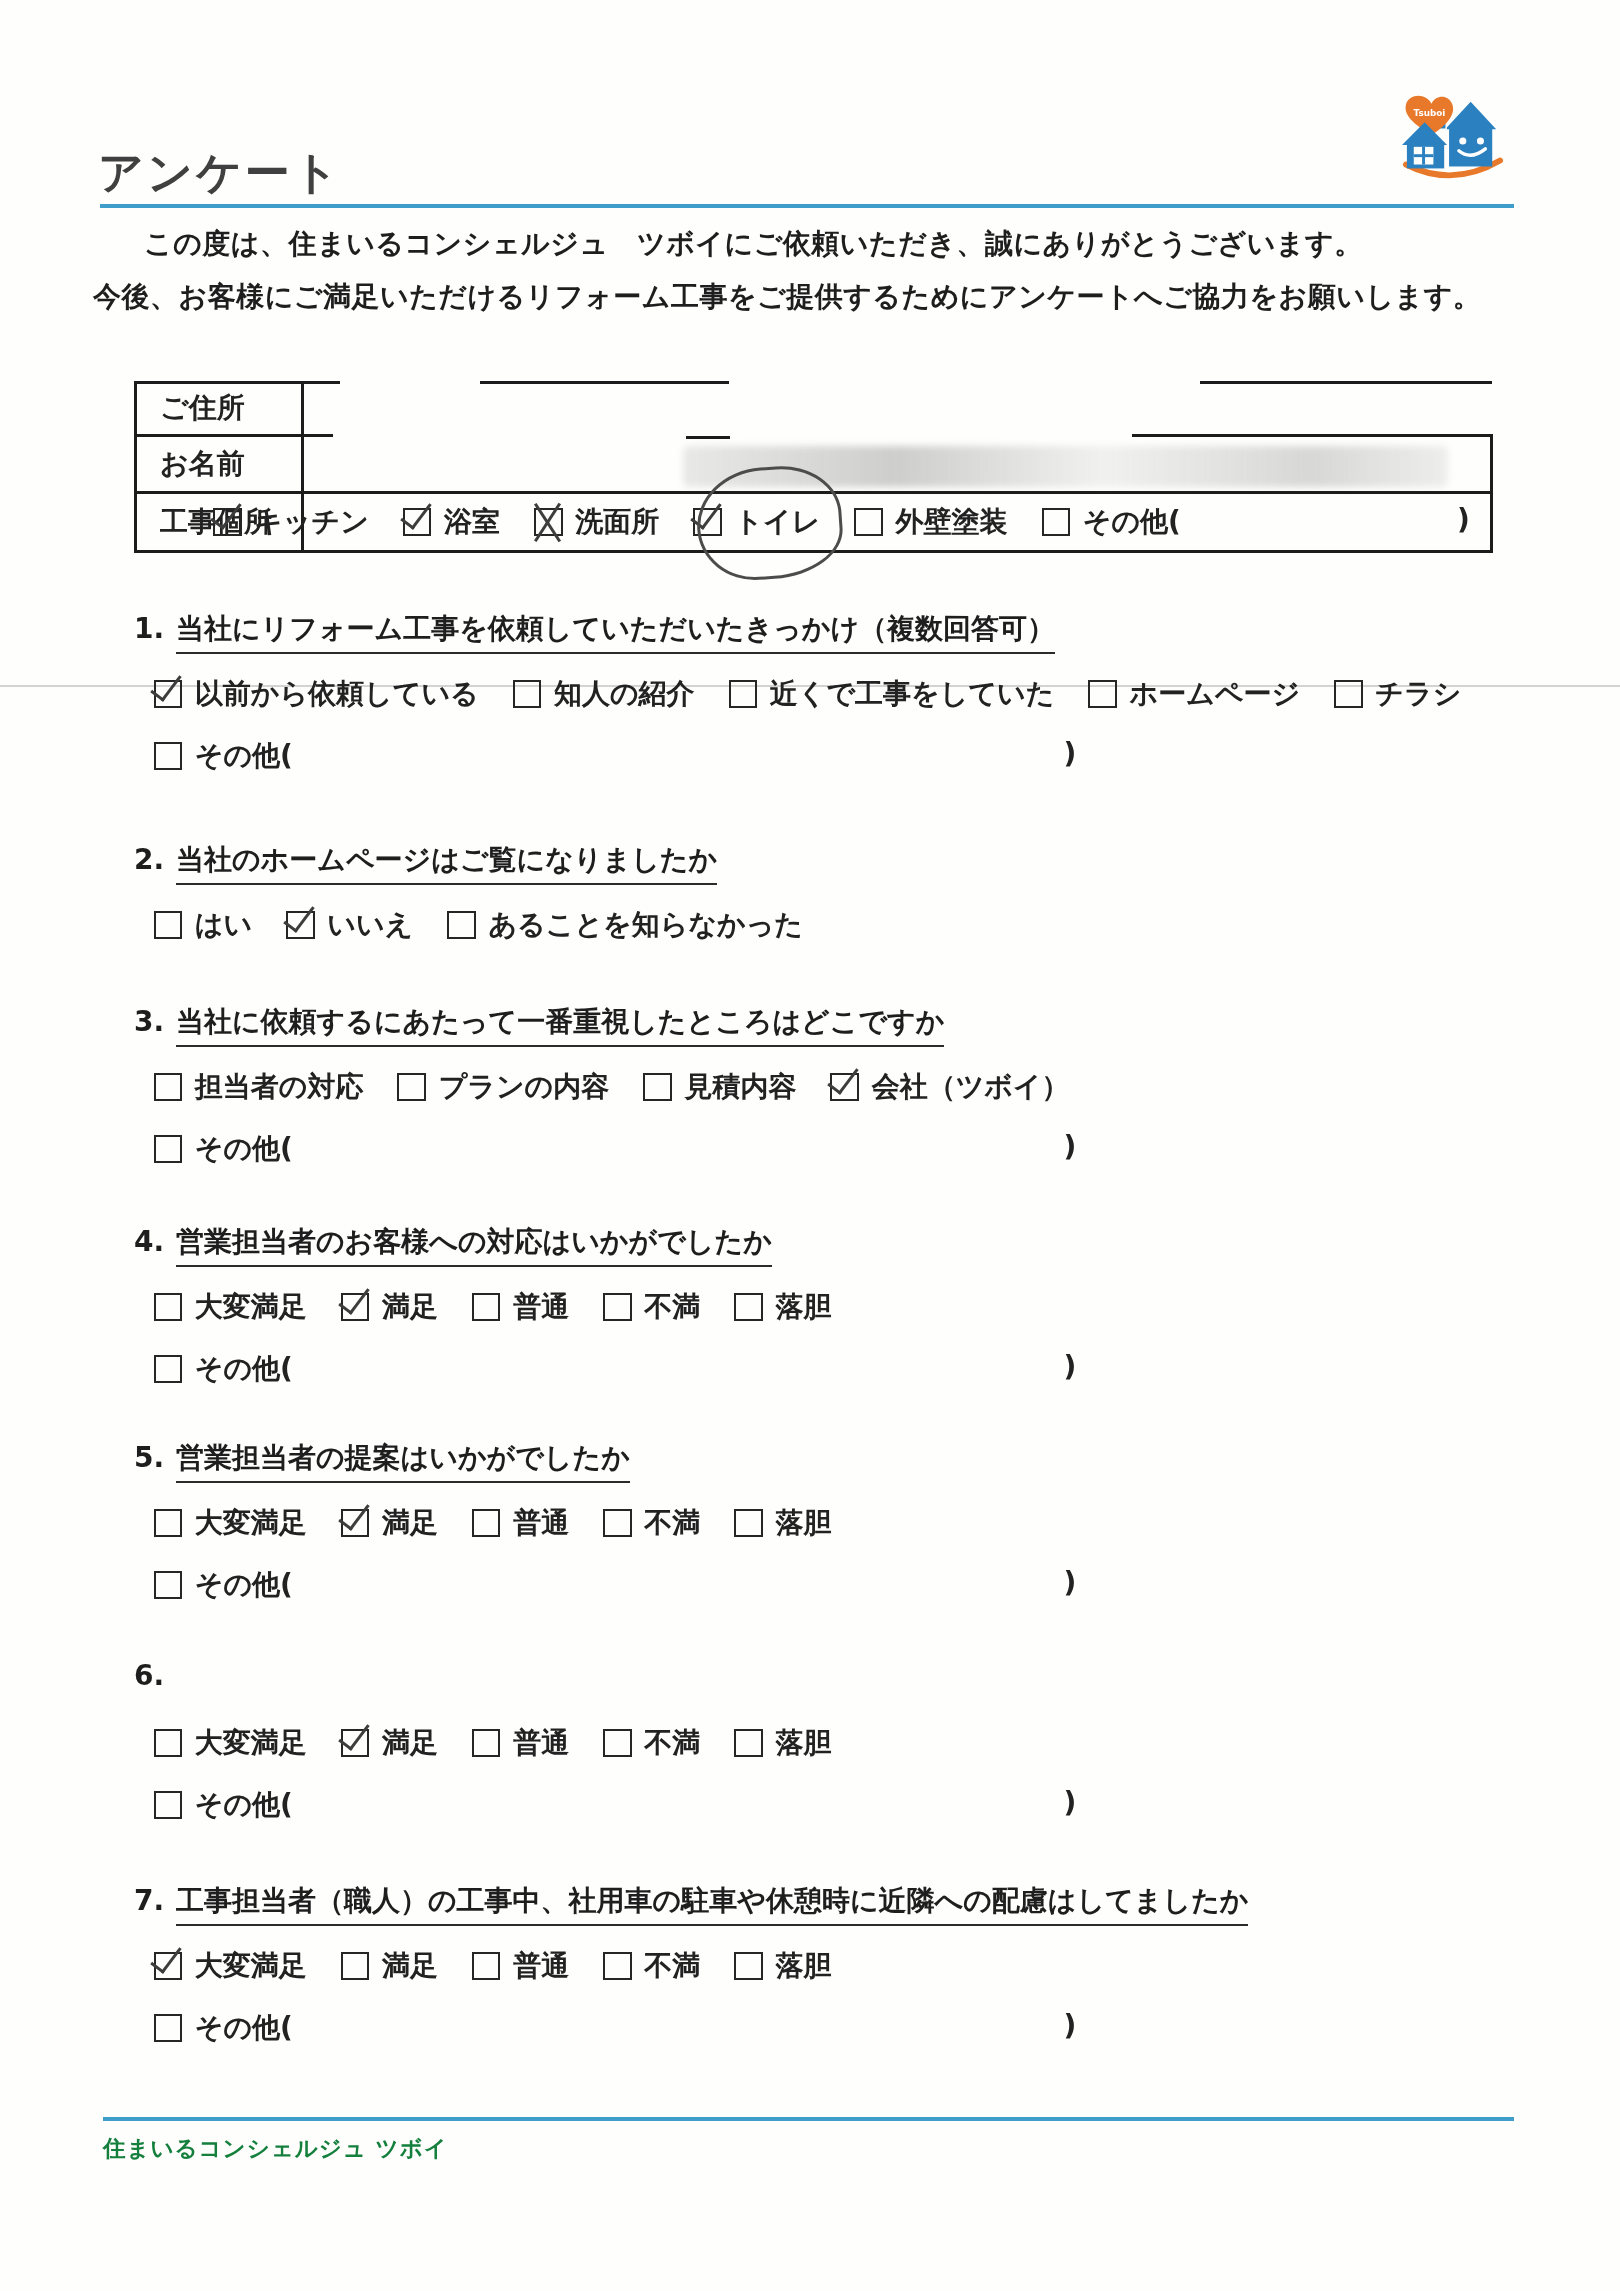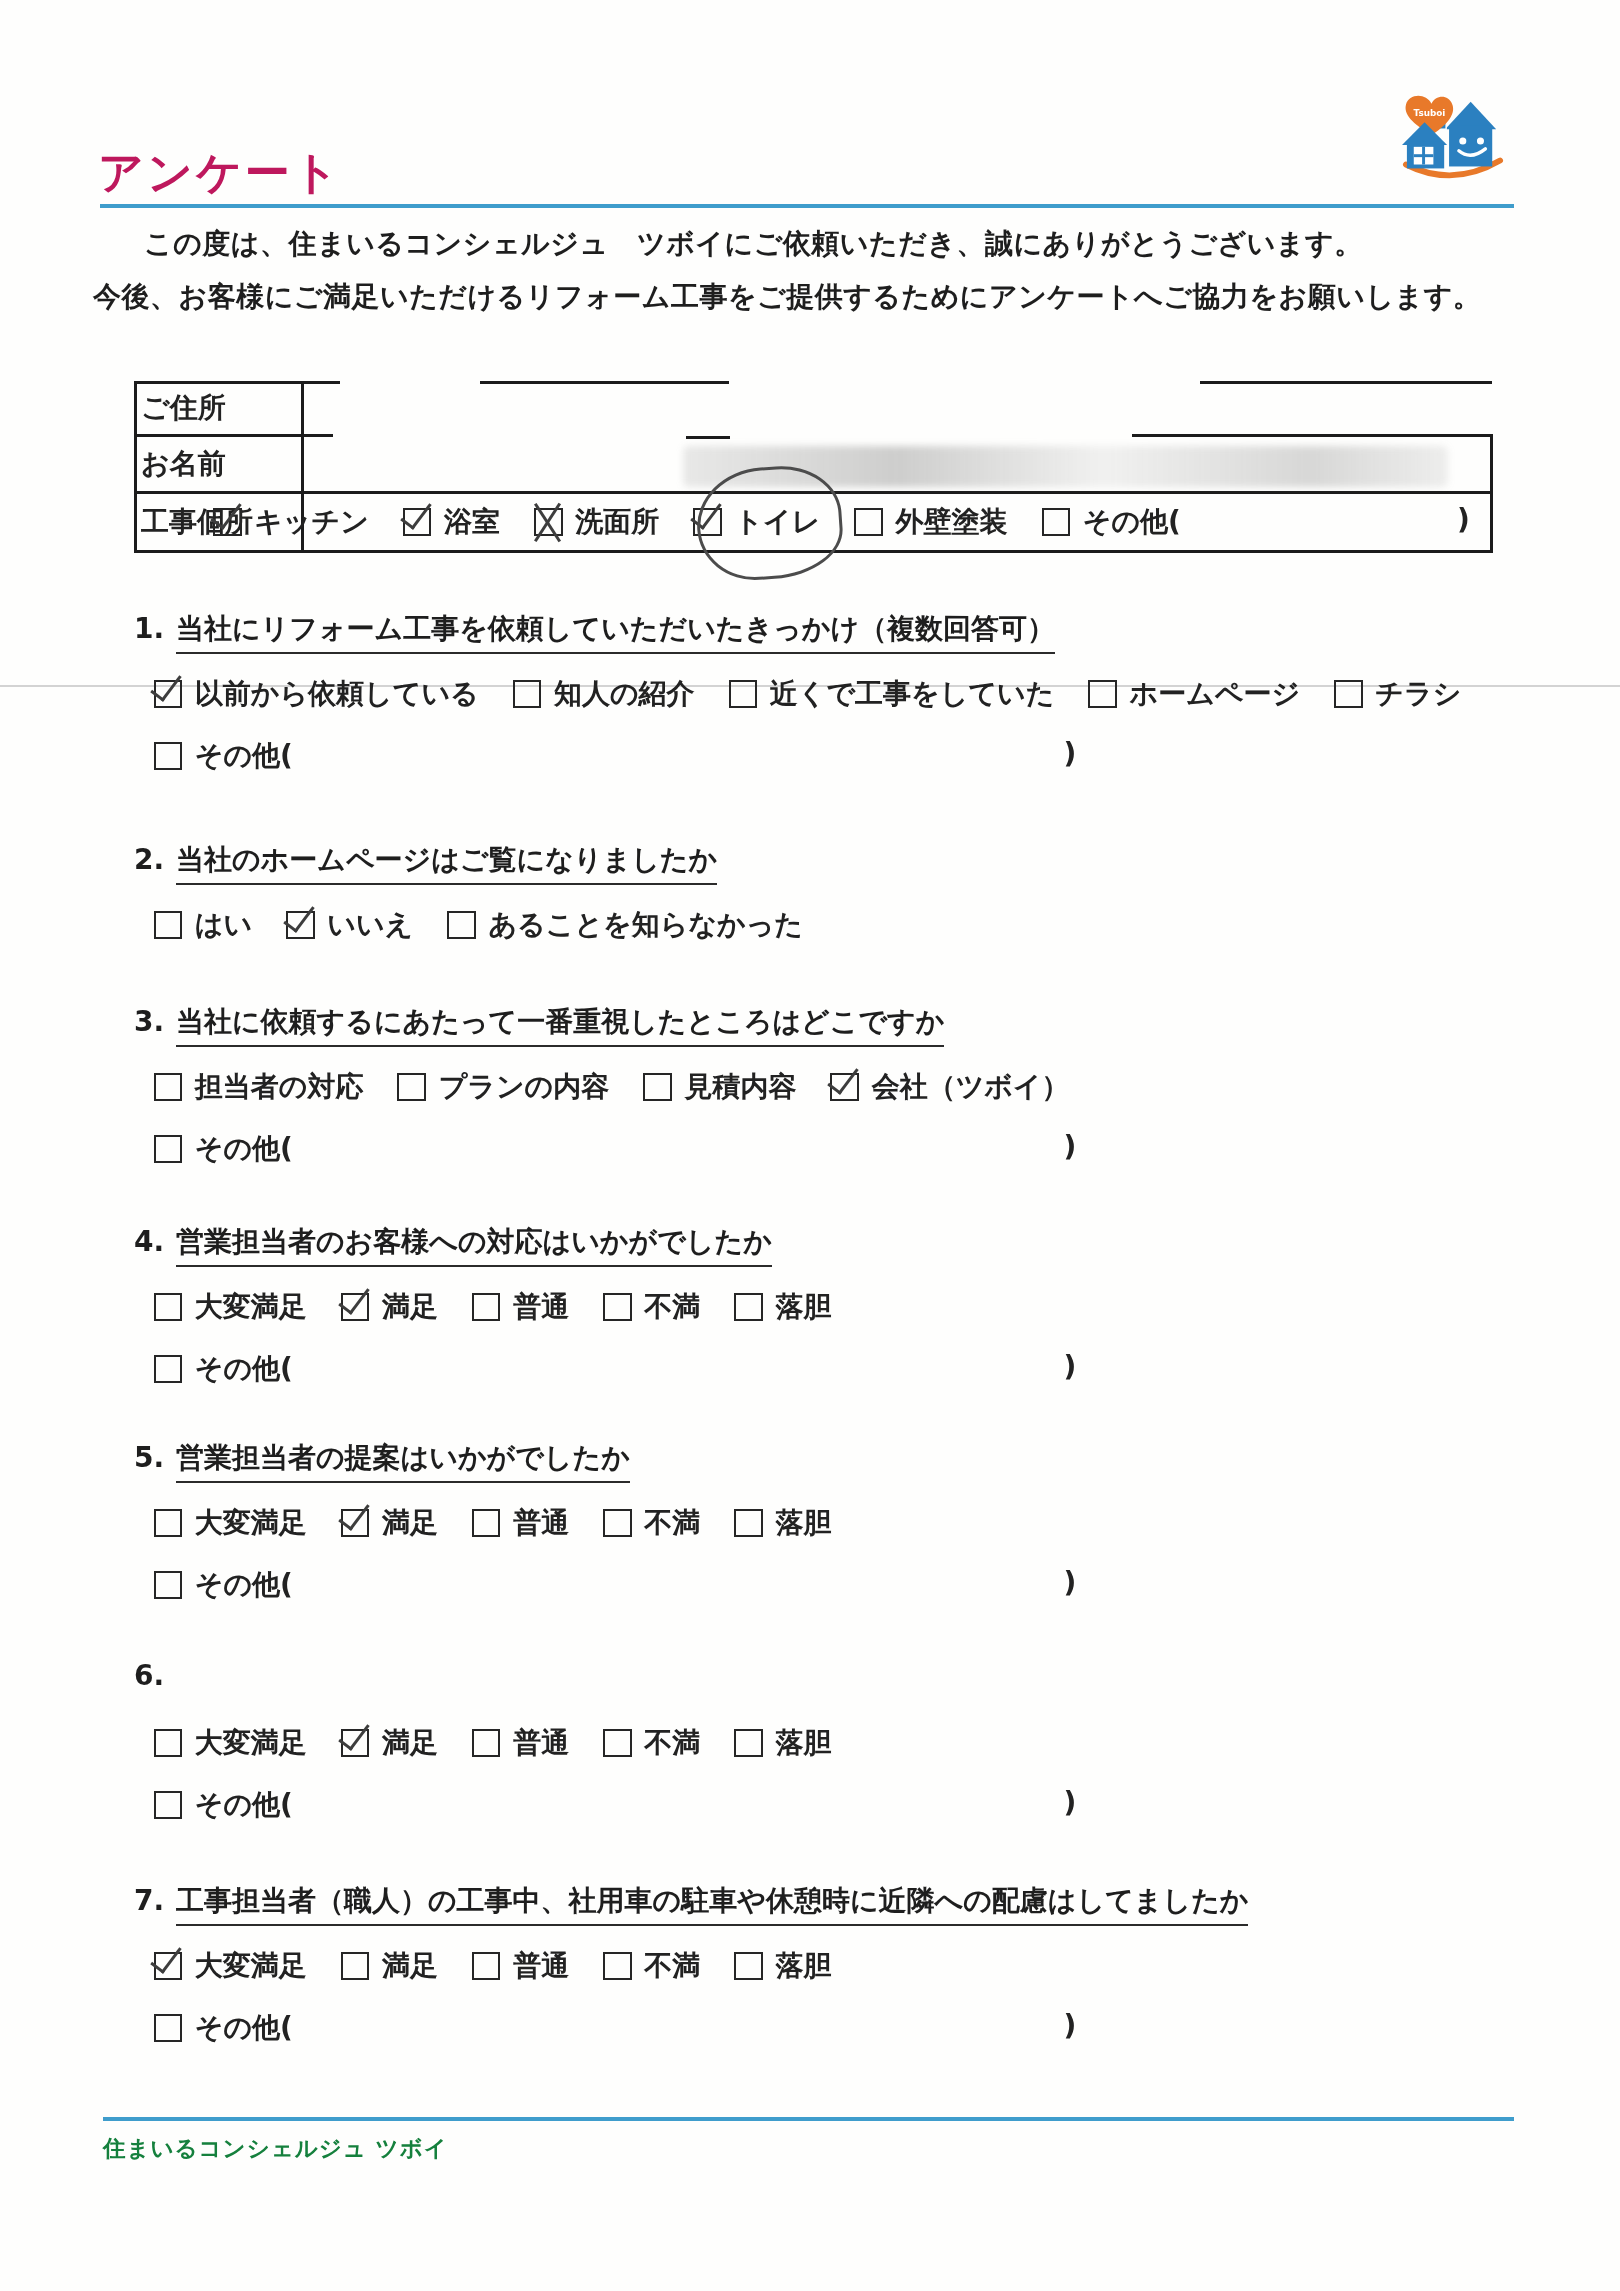"アンケート" .doc-title { color: #be185d -> #404040 }
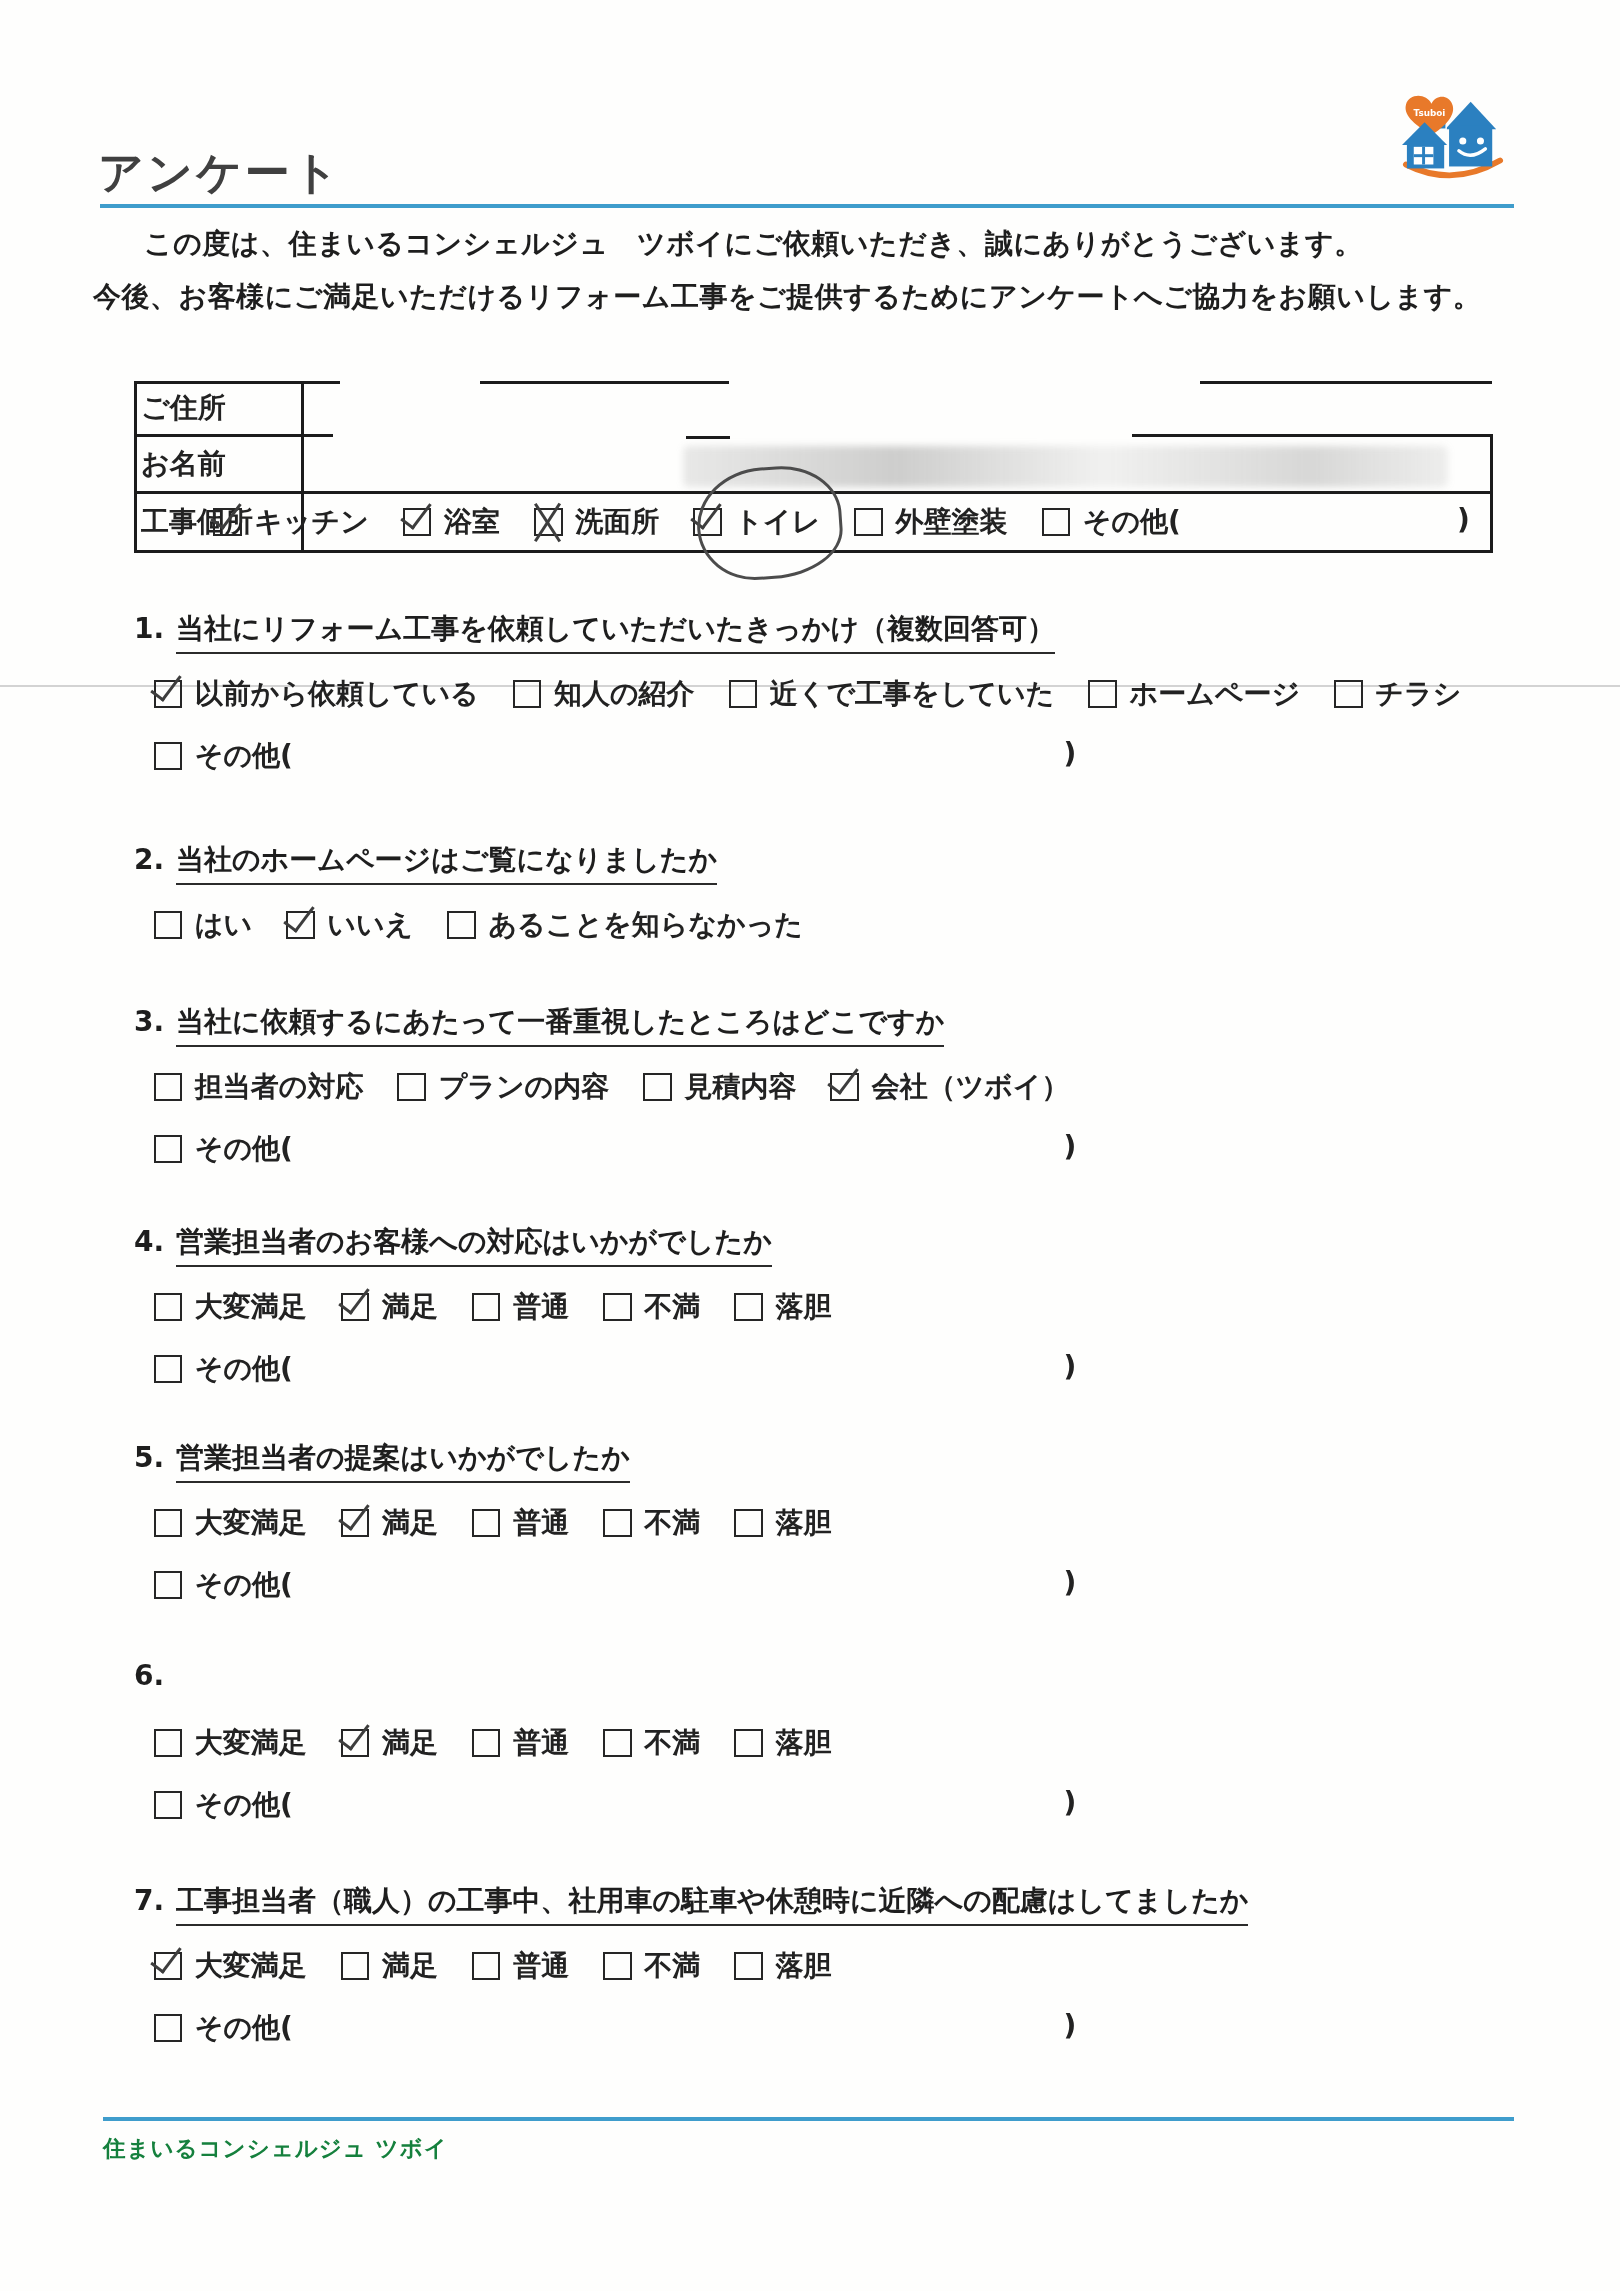"ご住所" .t-label { padding-left: 7px -> 26px }
